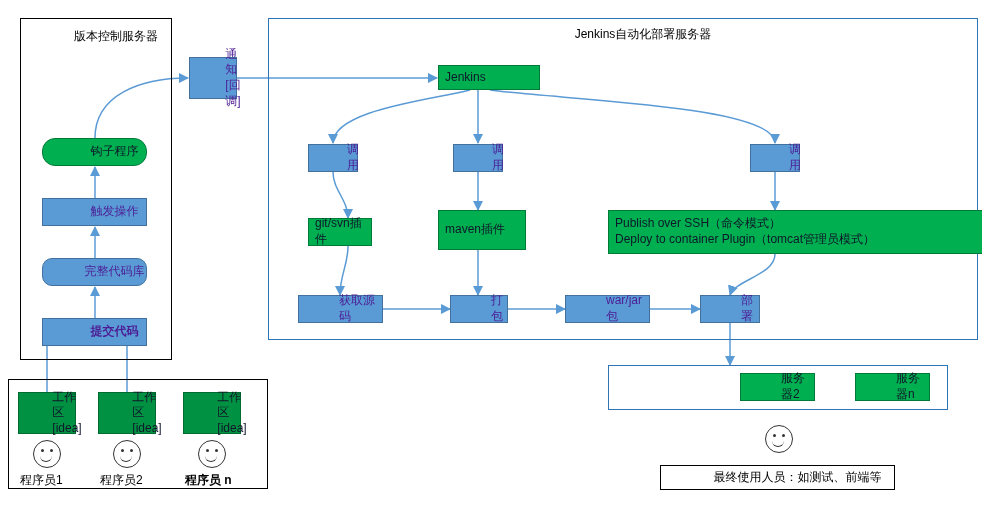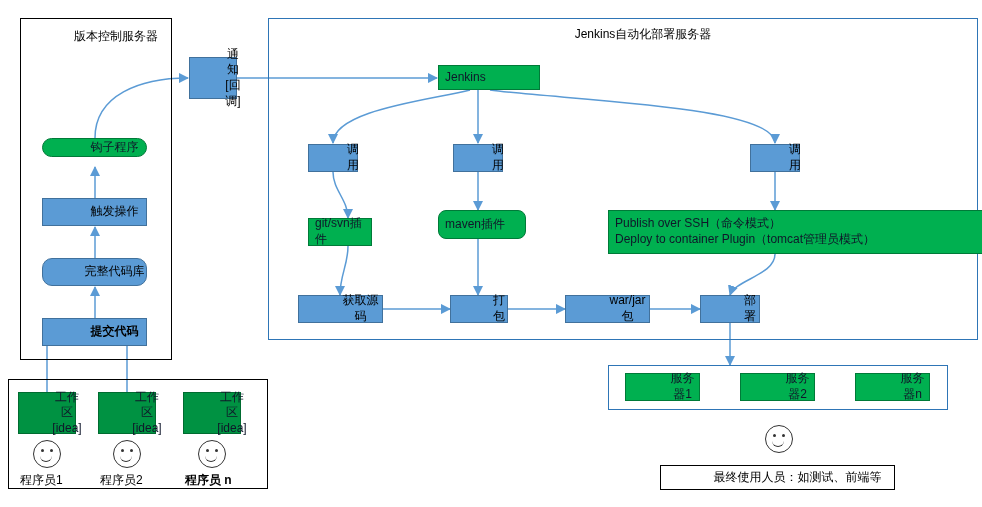"版本控制服务器" .box { text-align: center -> left }
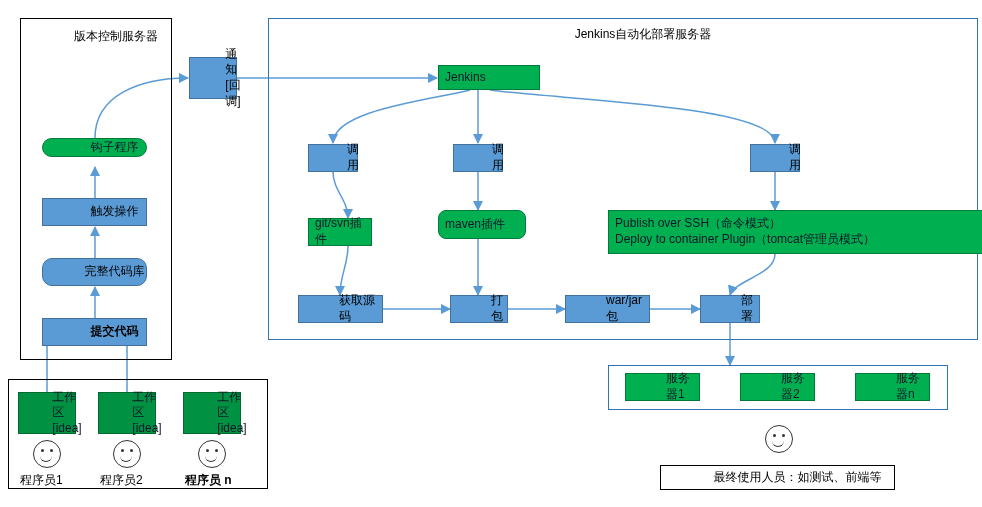"通知" .bg-blue { color: #000000 -> #4c1d95 }
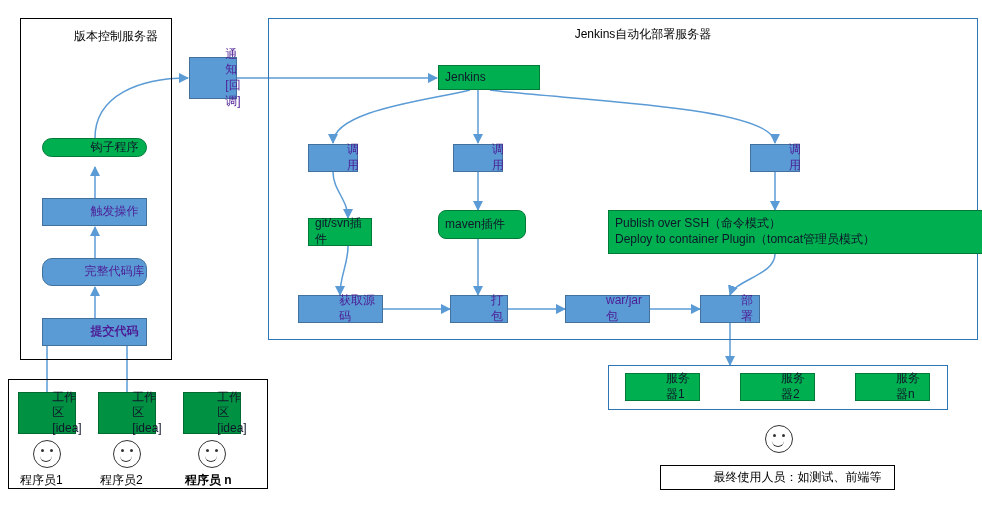"钩子程序" div.box { height: 19px -> 28px }
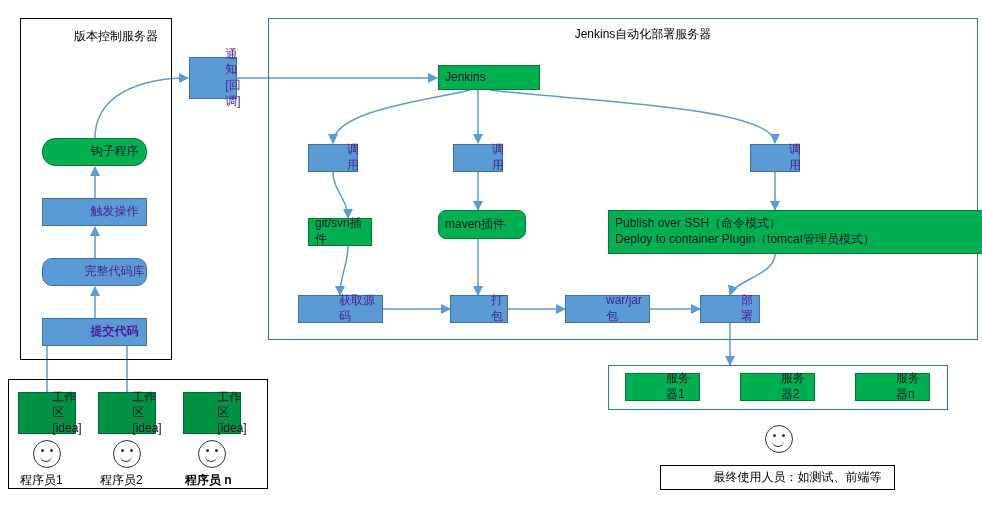"maven插件" div.box { border-radius: 8px -> none; height: 29px -> 40px }
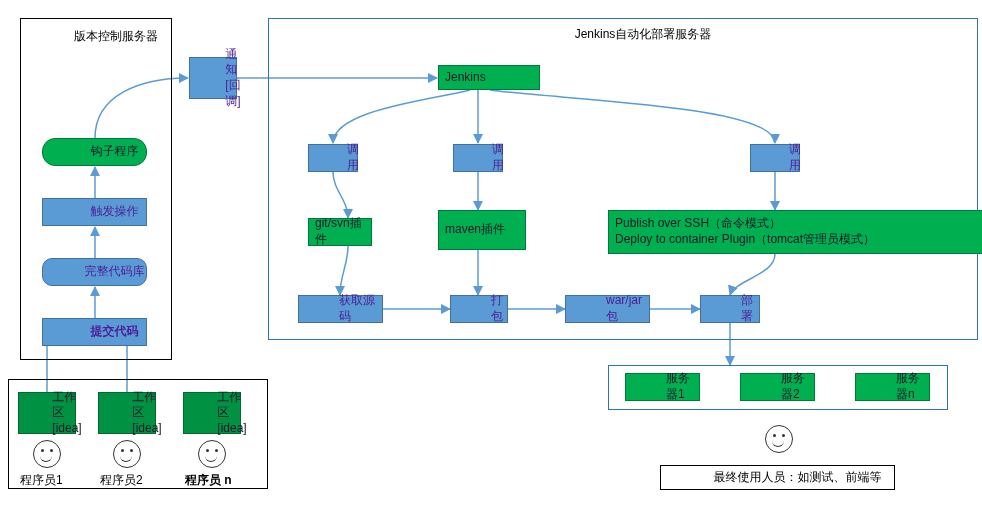"服务器1" div.box { html: <div> <span>服务器1</span> </div> -> none }
